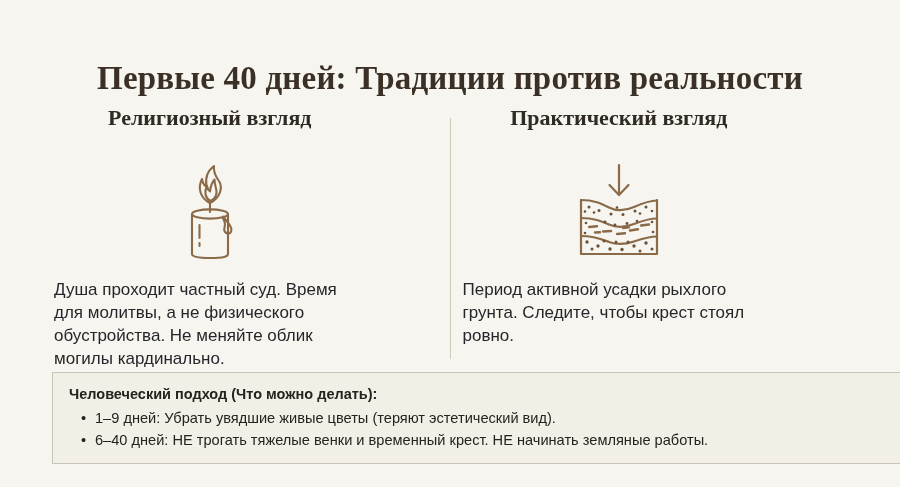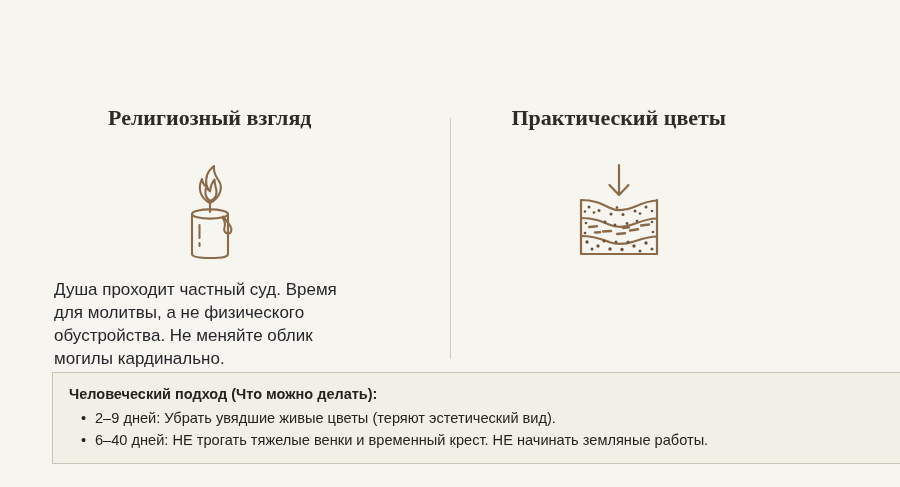"Первые 40 дней: Традиции против" h1.title { html: none -> <h1>Первые 40 дней: Традиции против реальности</h1> }
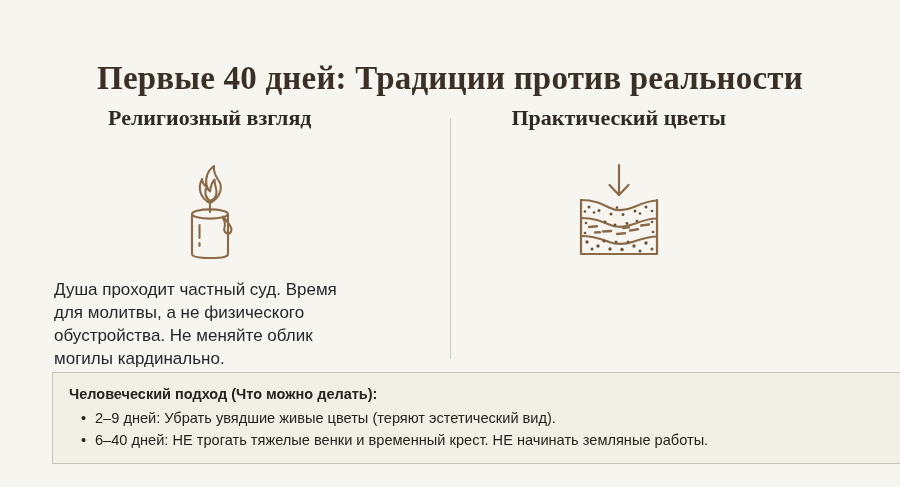"Практический цветы" div.col-head { text: цветы -> взгляд }
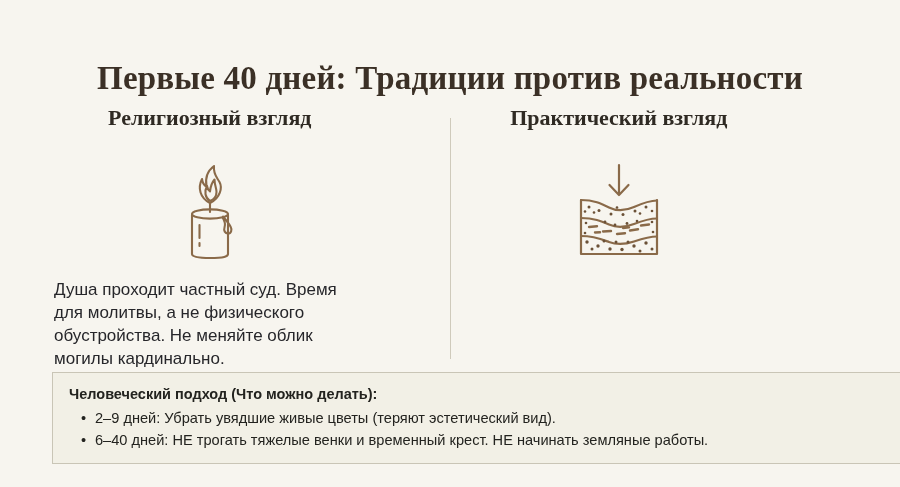"Период активной усадки рыхлого грунта." div.body-text { html: none -> <div>Период активной усадки рыхлого грунта. Следите, чтобы крест стоял ровно.</div> }
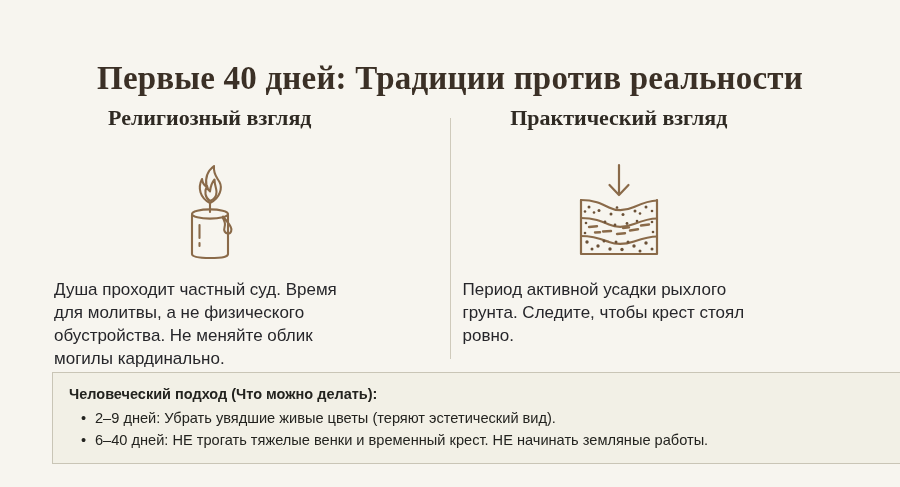"2–9 дней: Убрать увядшие живые" span { text: 2 -> 1 }
